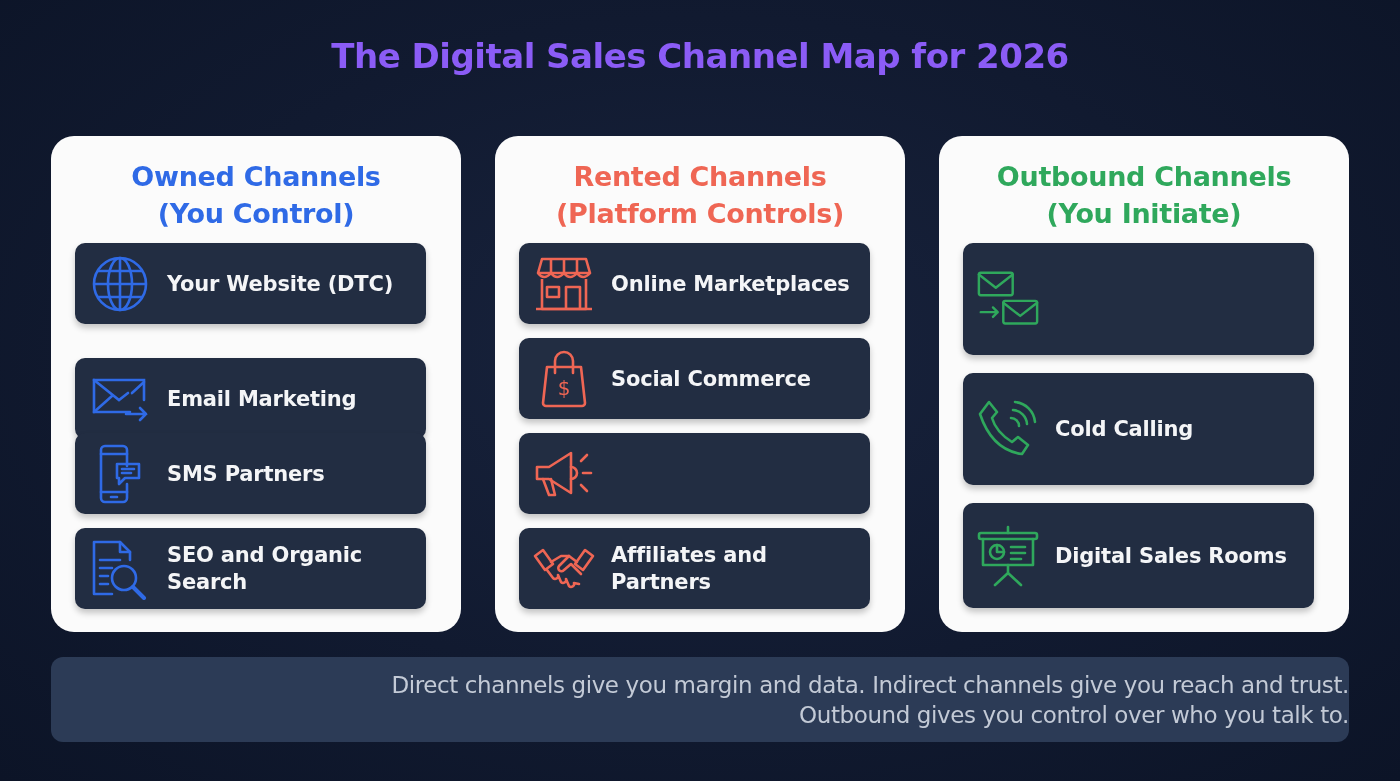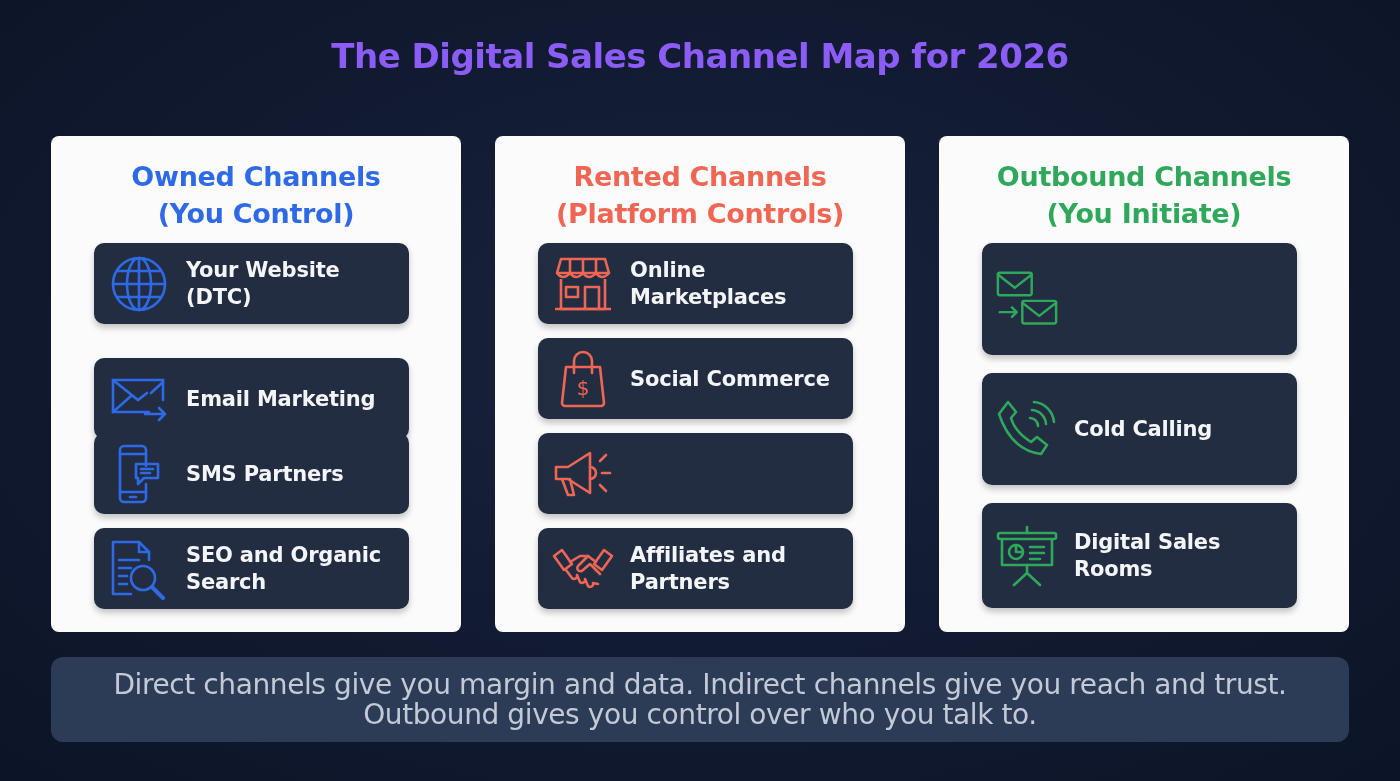"Owned Channels" .col { border-radius: 8px -> 23px }
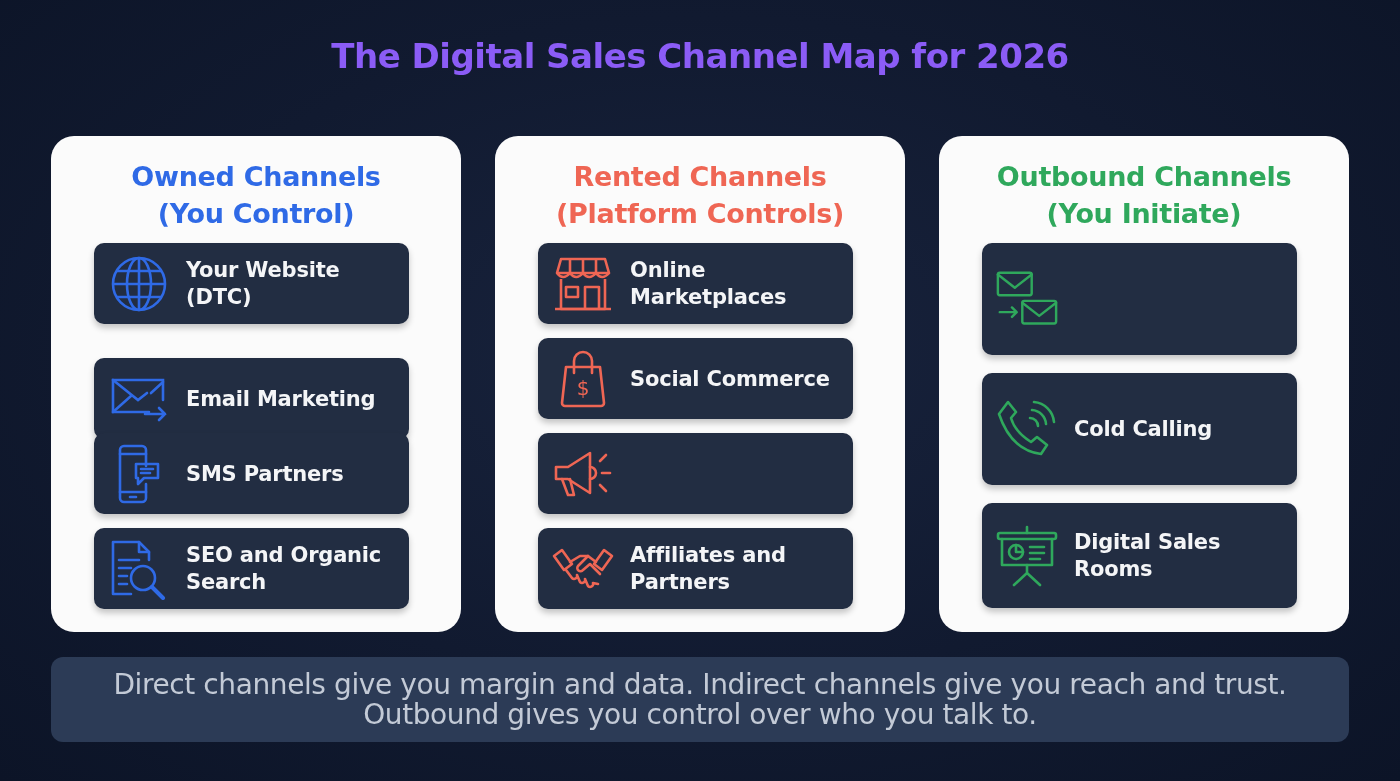"Your Website (DTC)" .item { left: 43px -> 24px; width: 315px -> 351px }
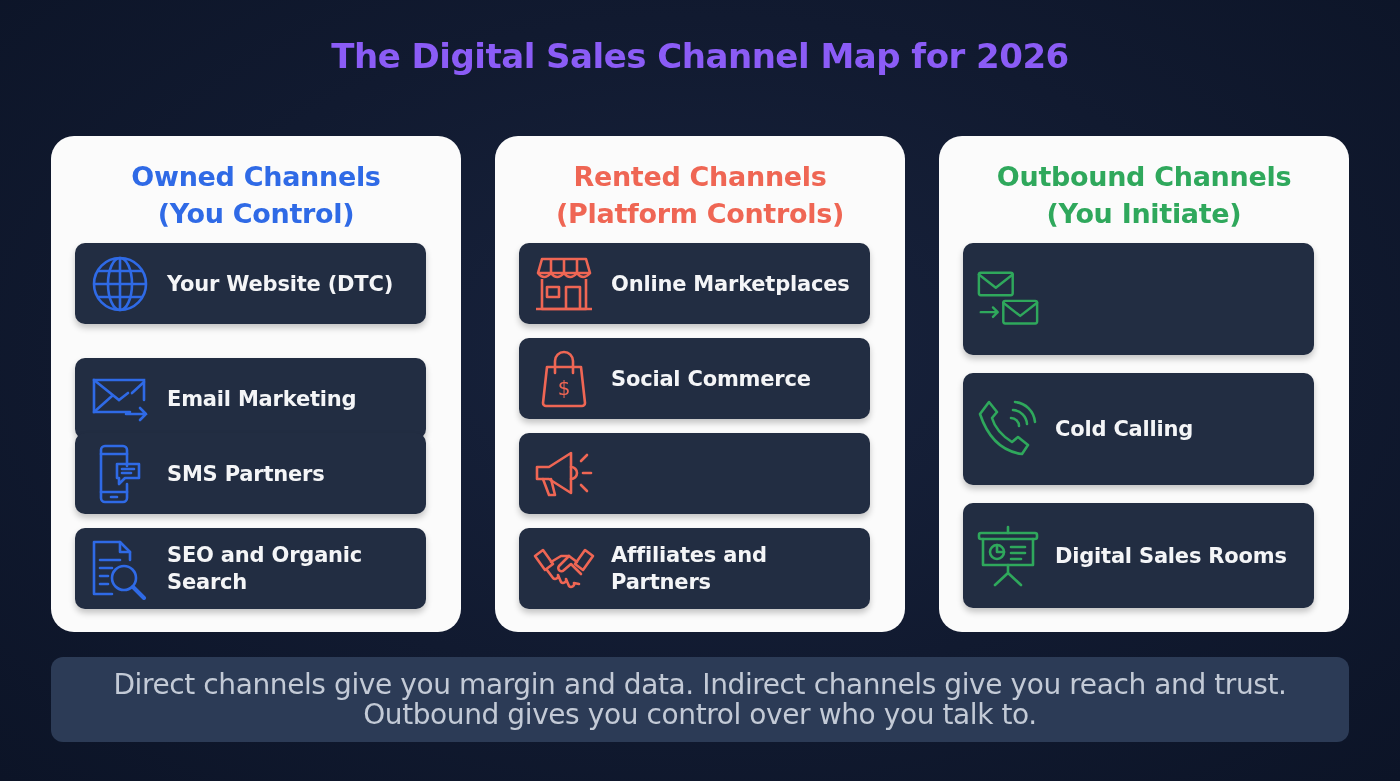"Direct channels give you margin" .footer { font-size: 28px -> 23px; text-align: center -> right }
